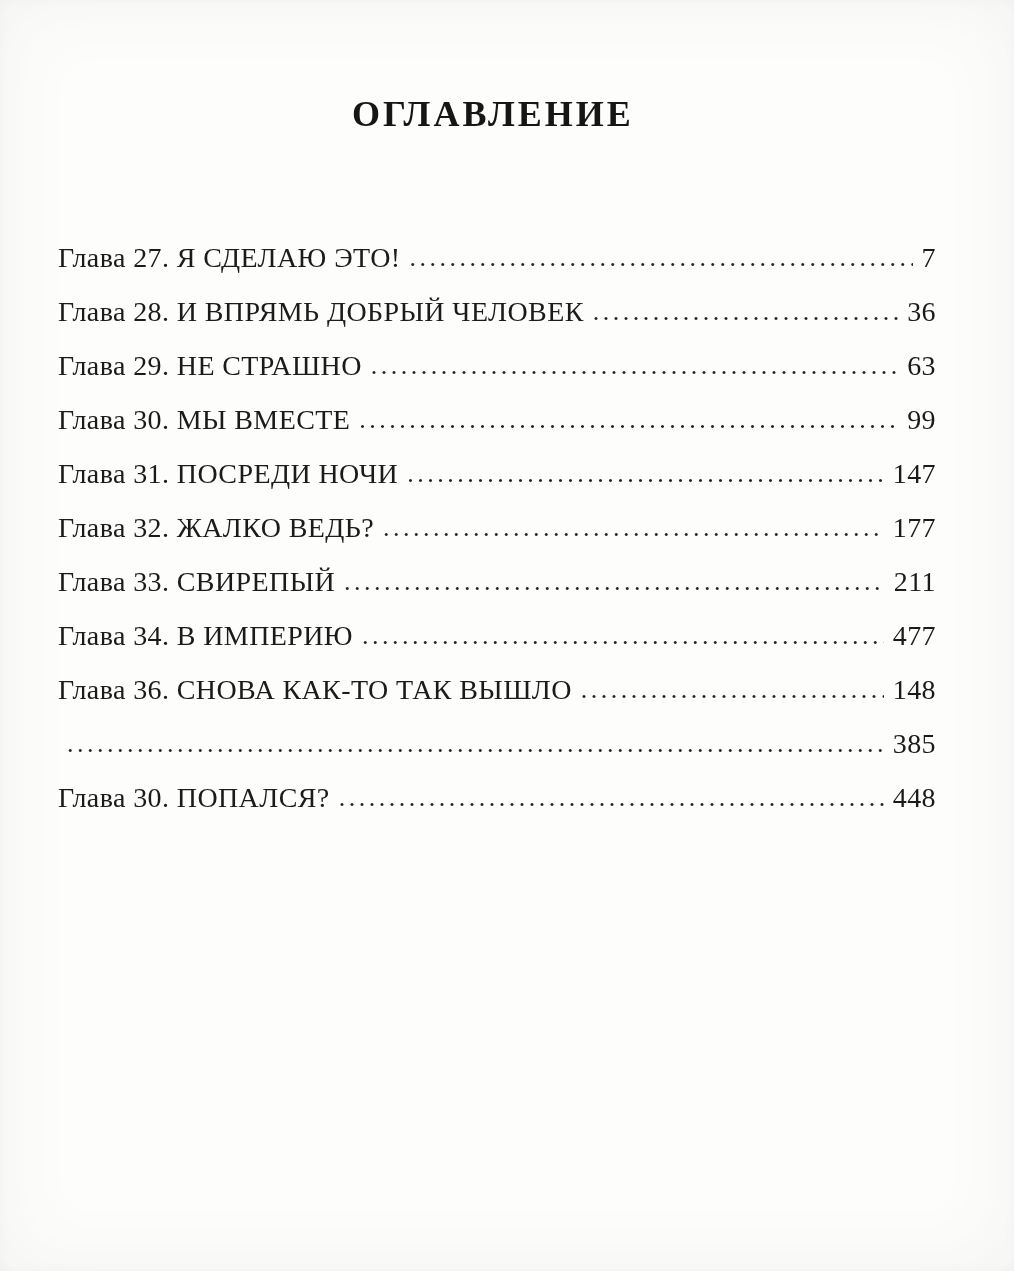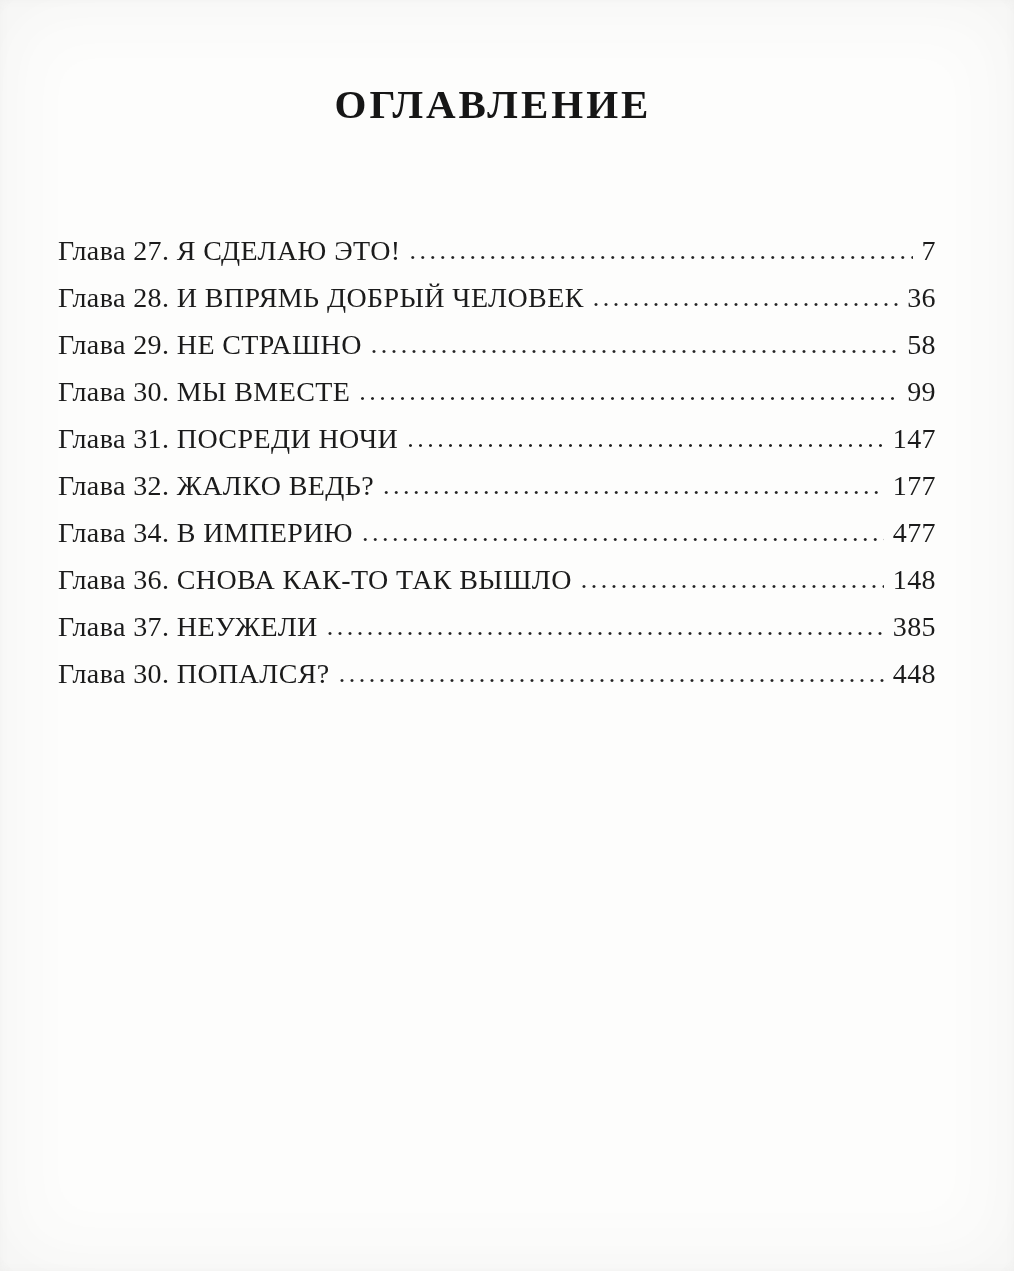"ОГЛАВЛЕНИЕ" .doc-title { font-size: 41px -> 36px; margin: 4px 0 112px 0 -> 16px 0 112px 0 }
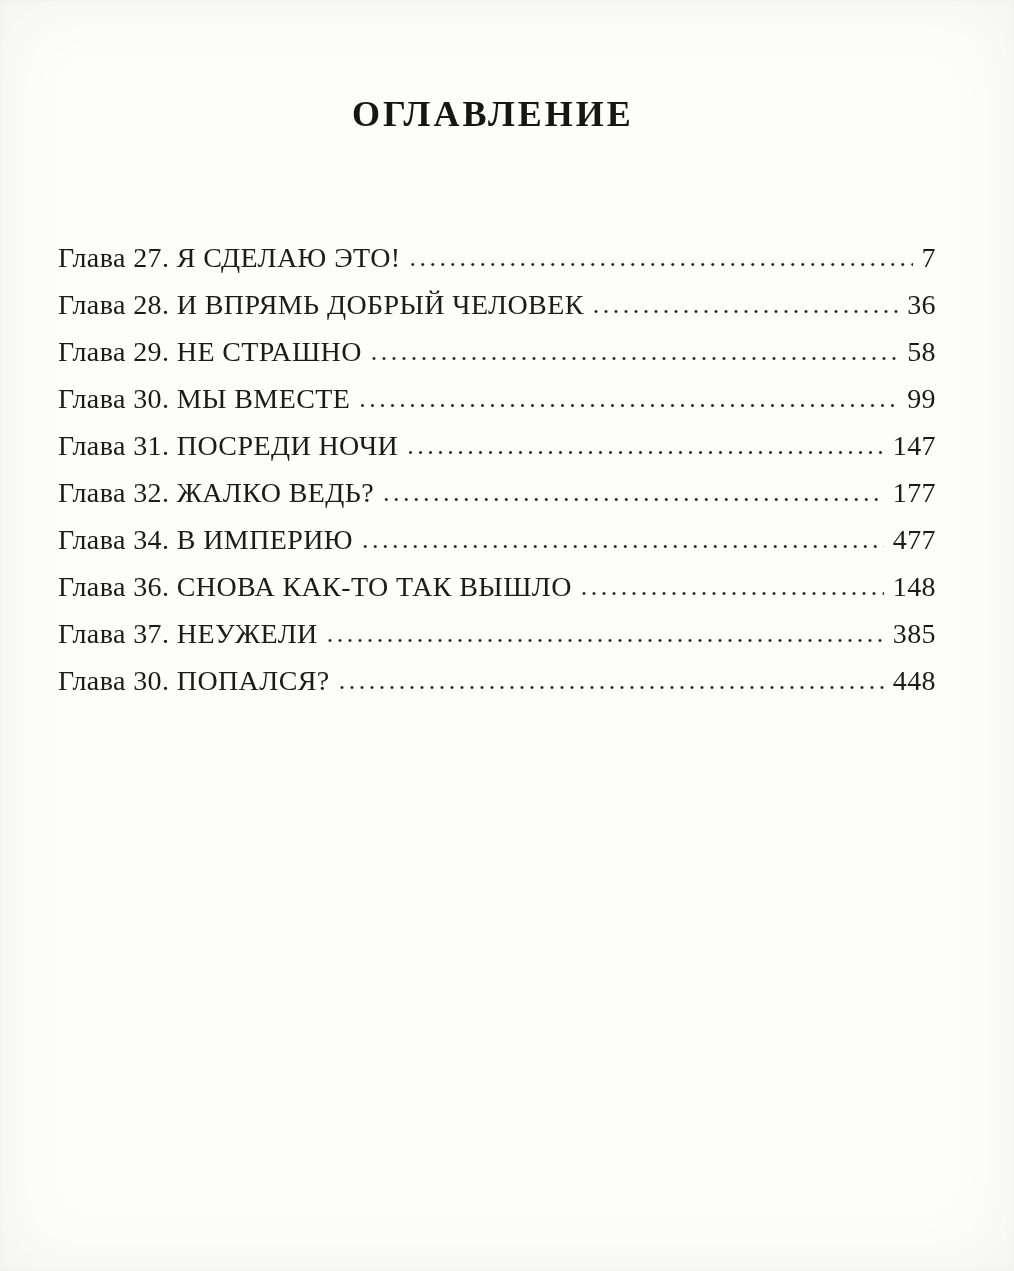"Глава 28. И ВПРЯМЬ ДОБРЫЙ" .toc-entry + .toc-entry { margin-top: 19px -> 26px }
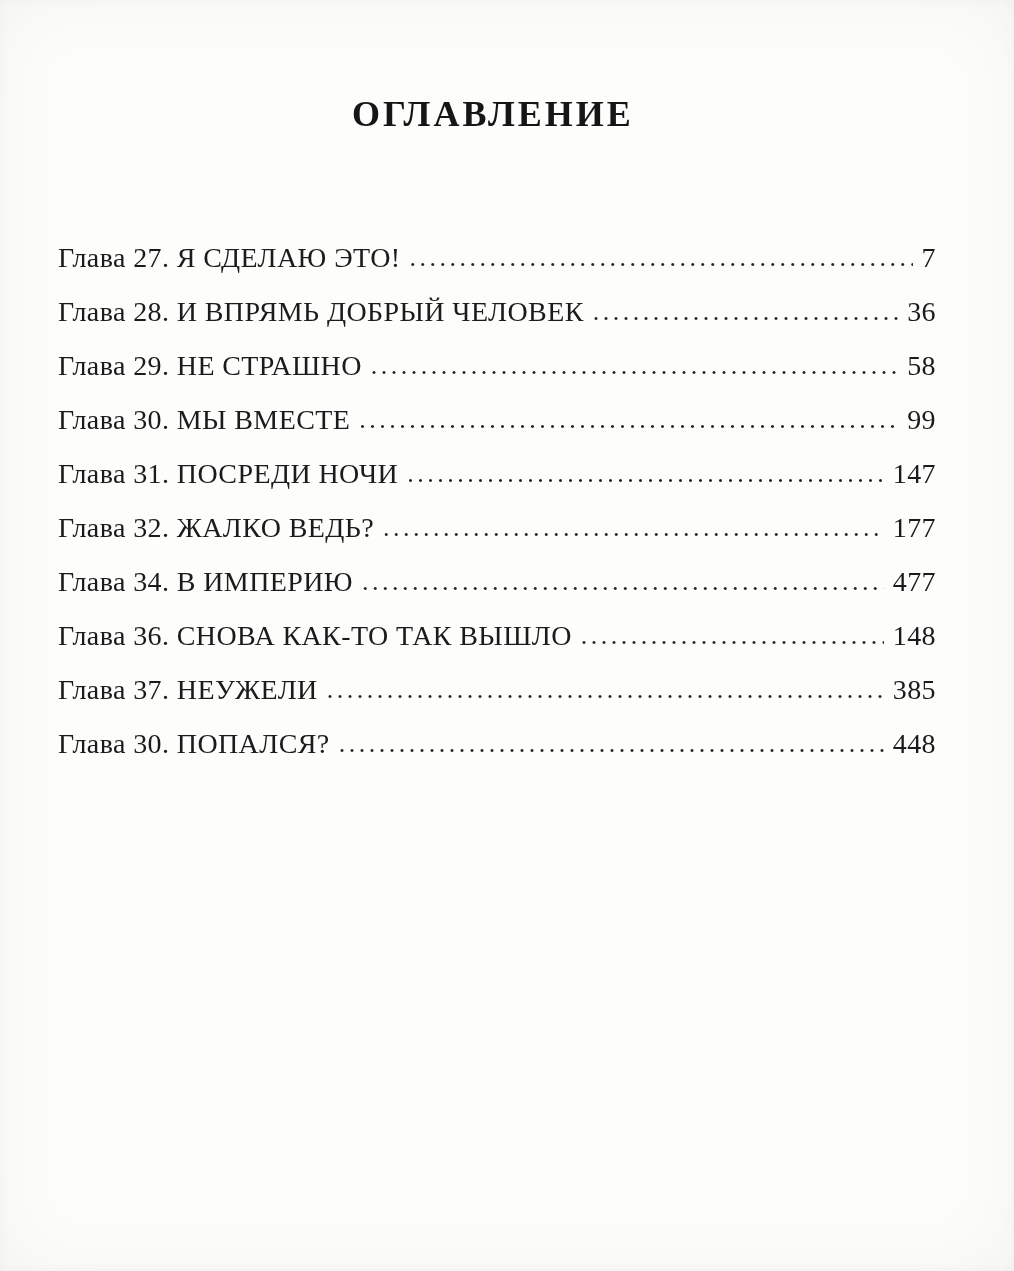"58" span.entry-page { text: 58 -> 63 }
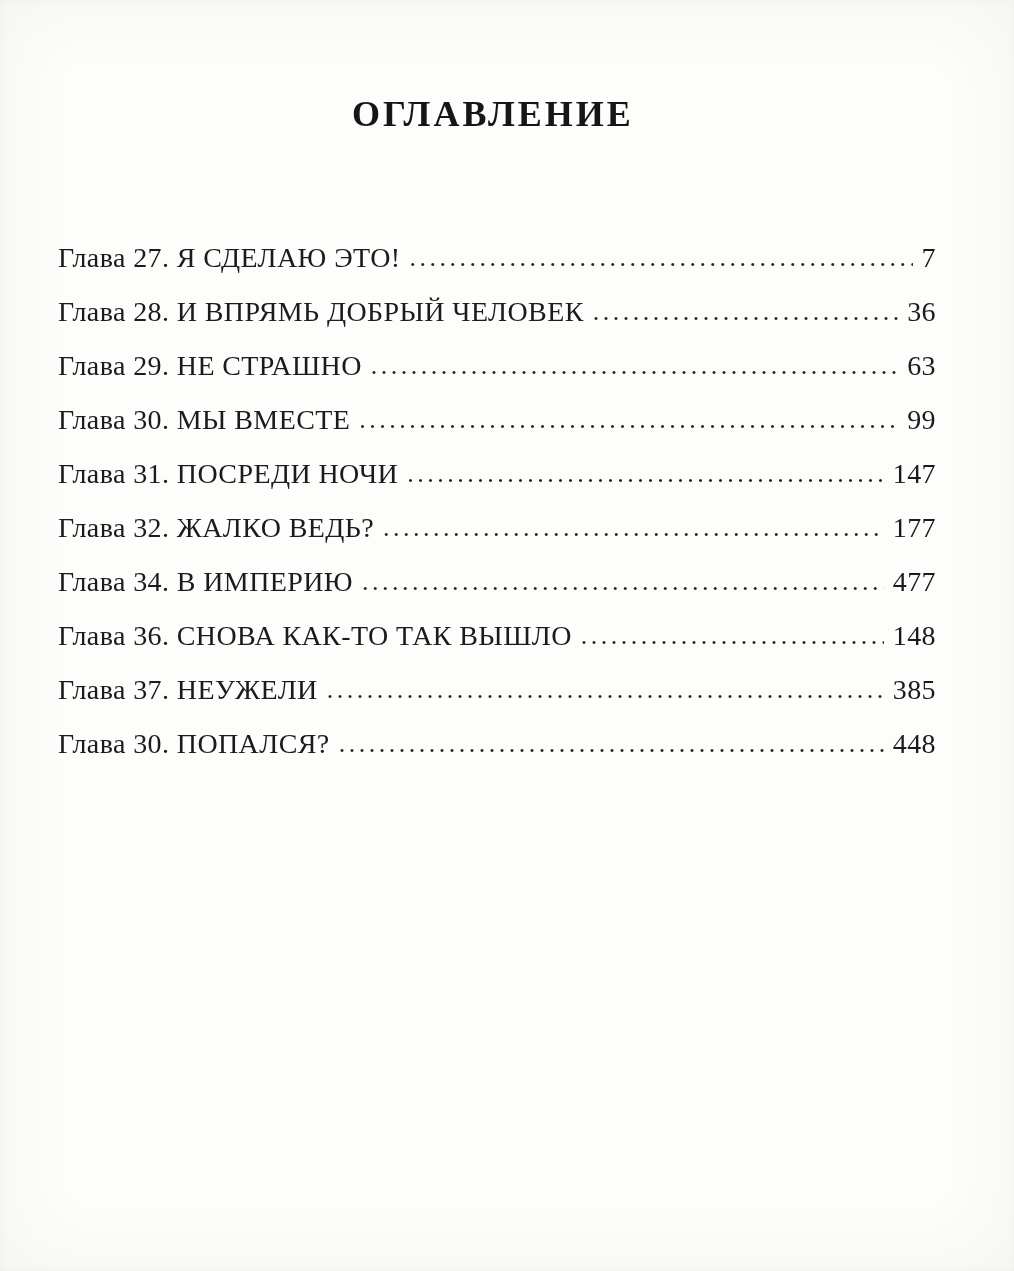"Глава 33. СВИРЕПЫЙ" div.toc-entry { html: none -> <div> <span>Глава 33. СВИРЕПЫЙ</span> <span></span> <span>211</span> </div> }
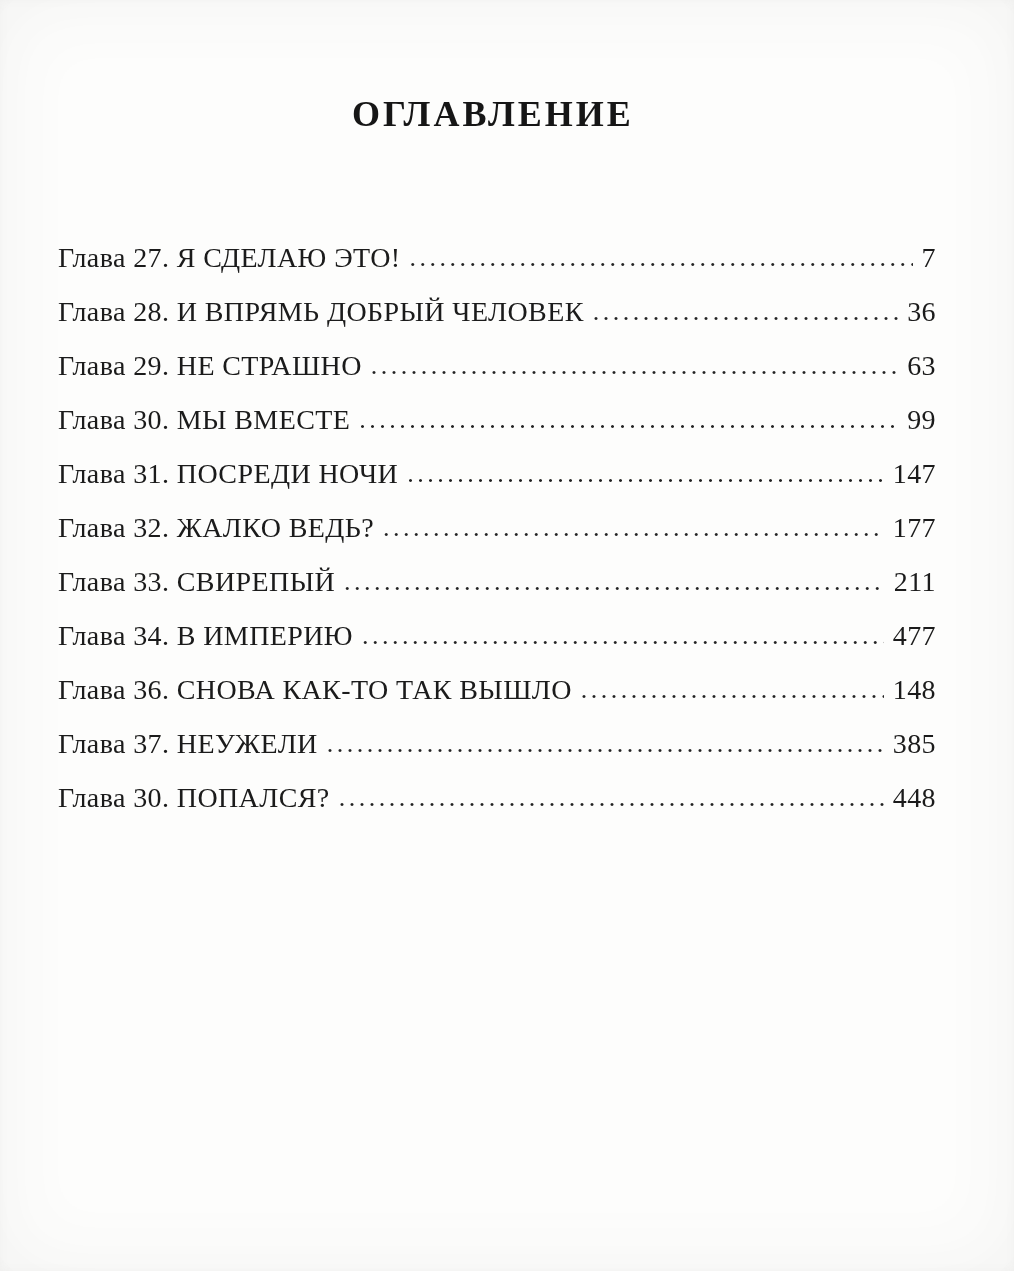"Глава 37. НЕУЖЕЛИ" span.entry-label { html: <span>Глава 37. НЕУЖЕЛИ</span> -> none }
